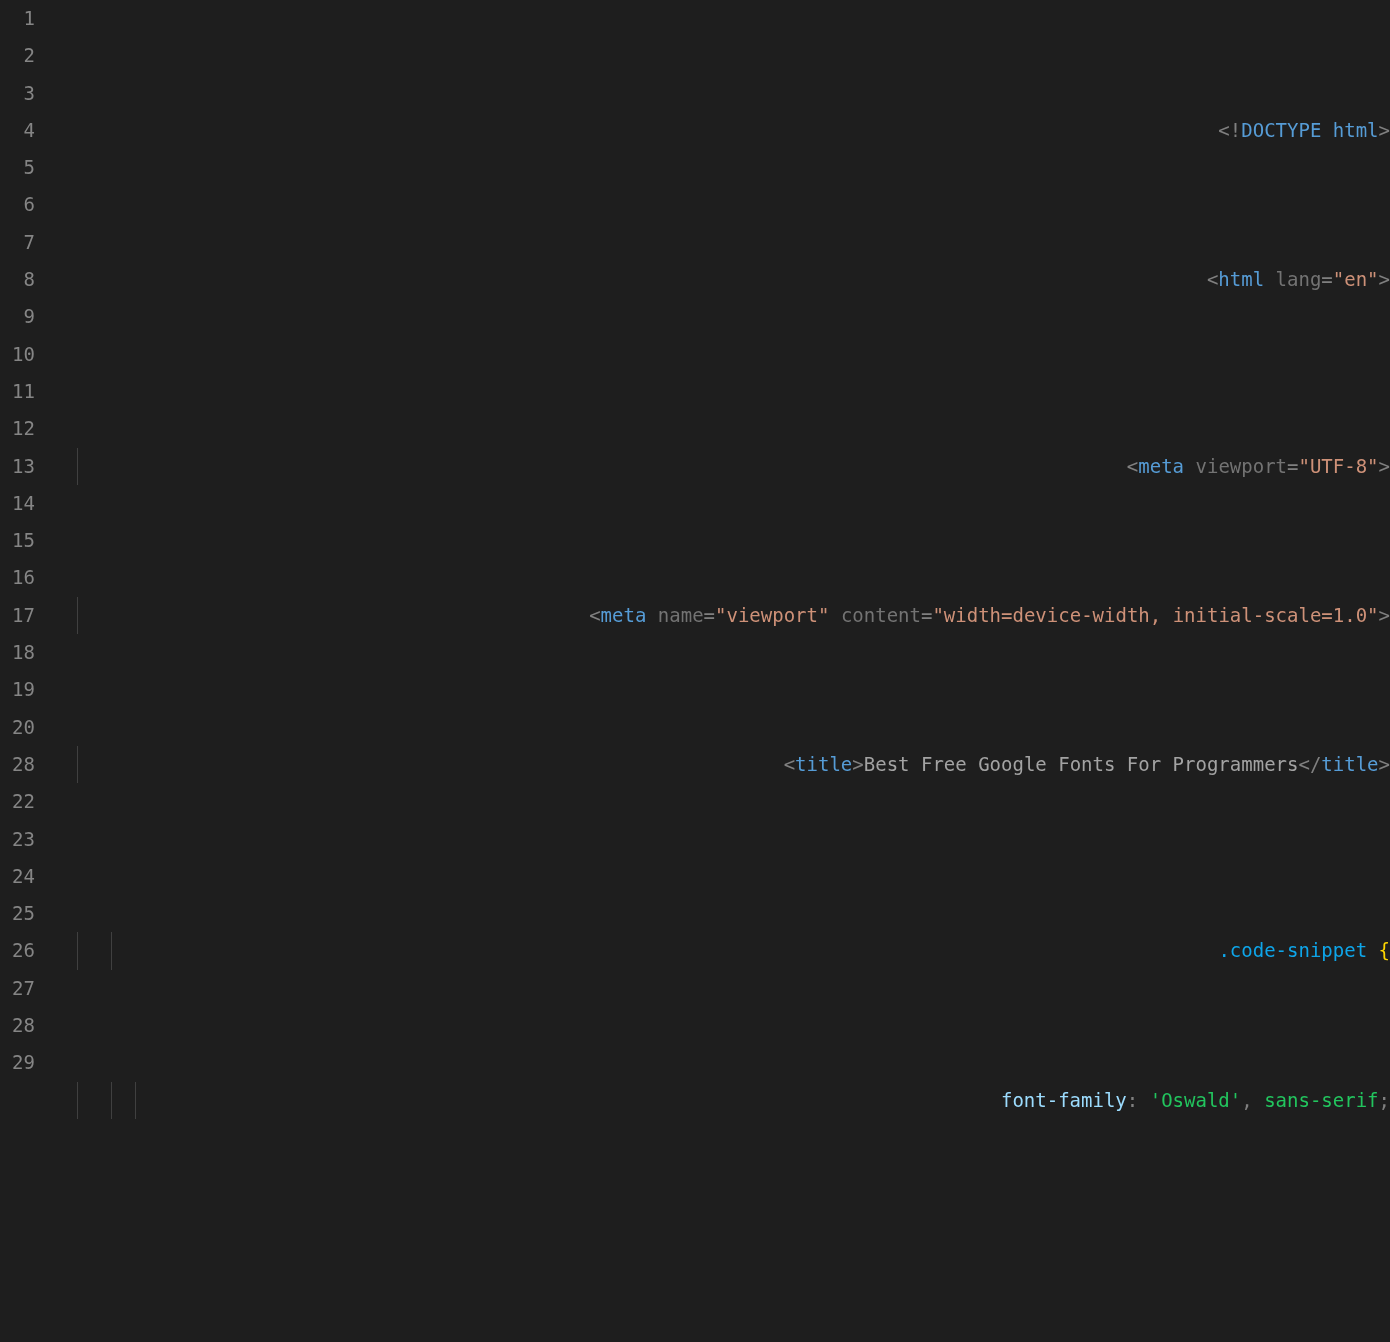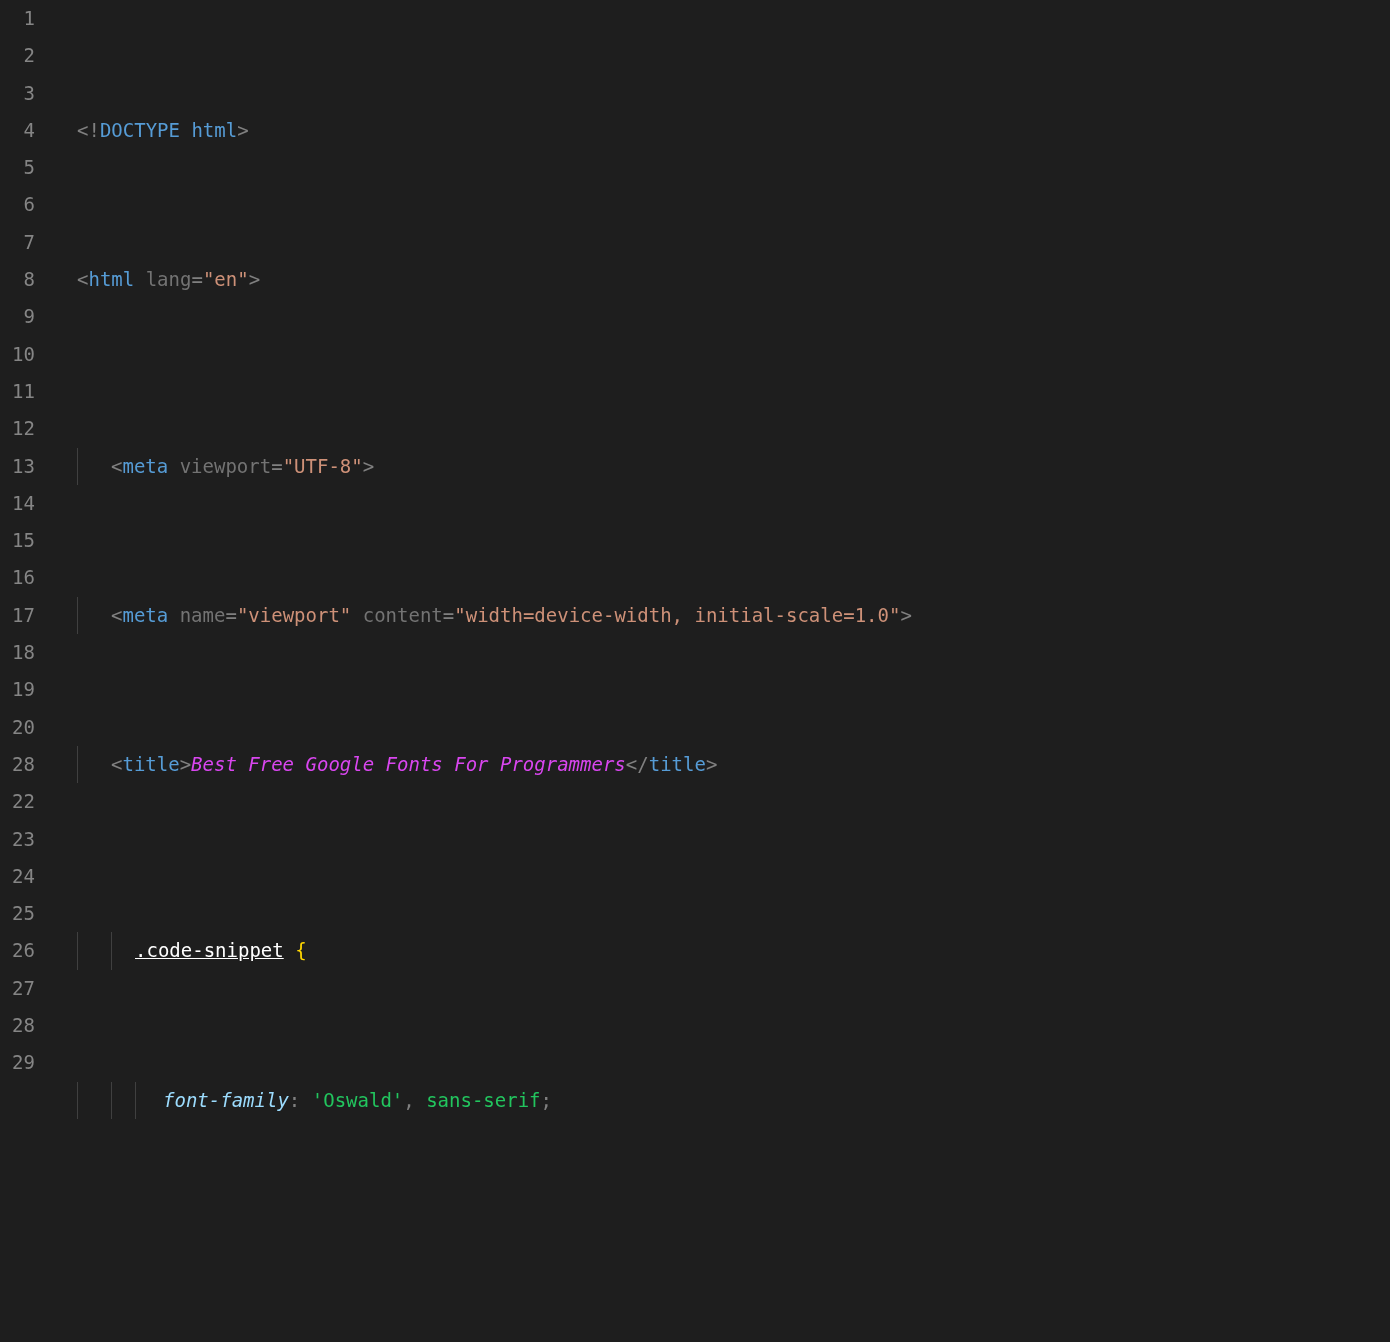"<!DOCTYPE html>" .code-line { text-align: none -> right }
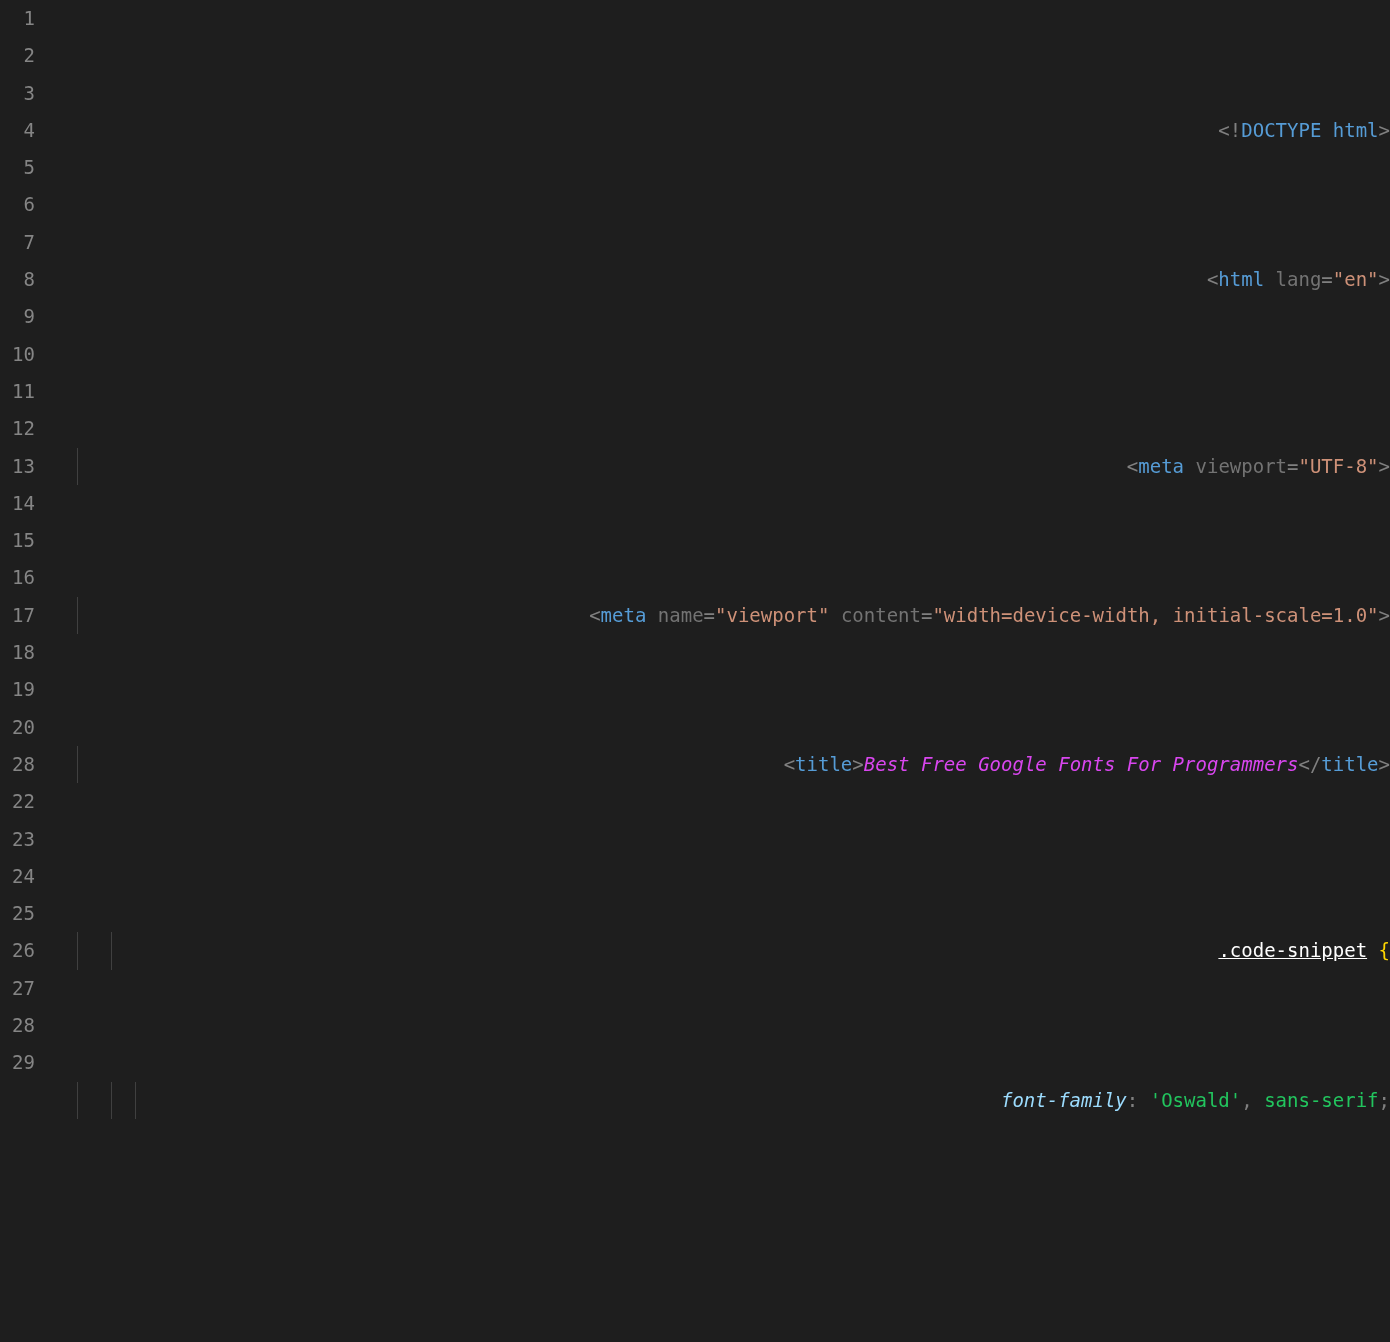"Best Free Google Fonts For" .text { color: #d946ef -> #a3a3a3; font-style: italic -> none }
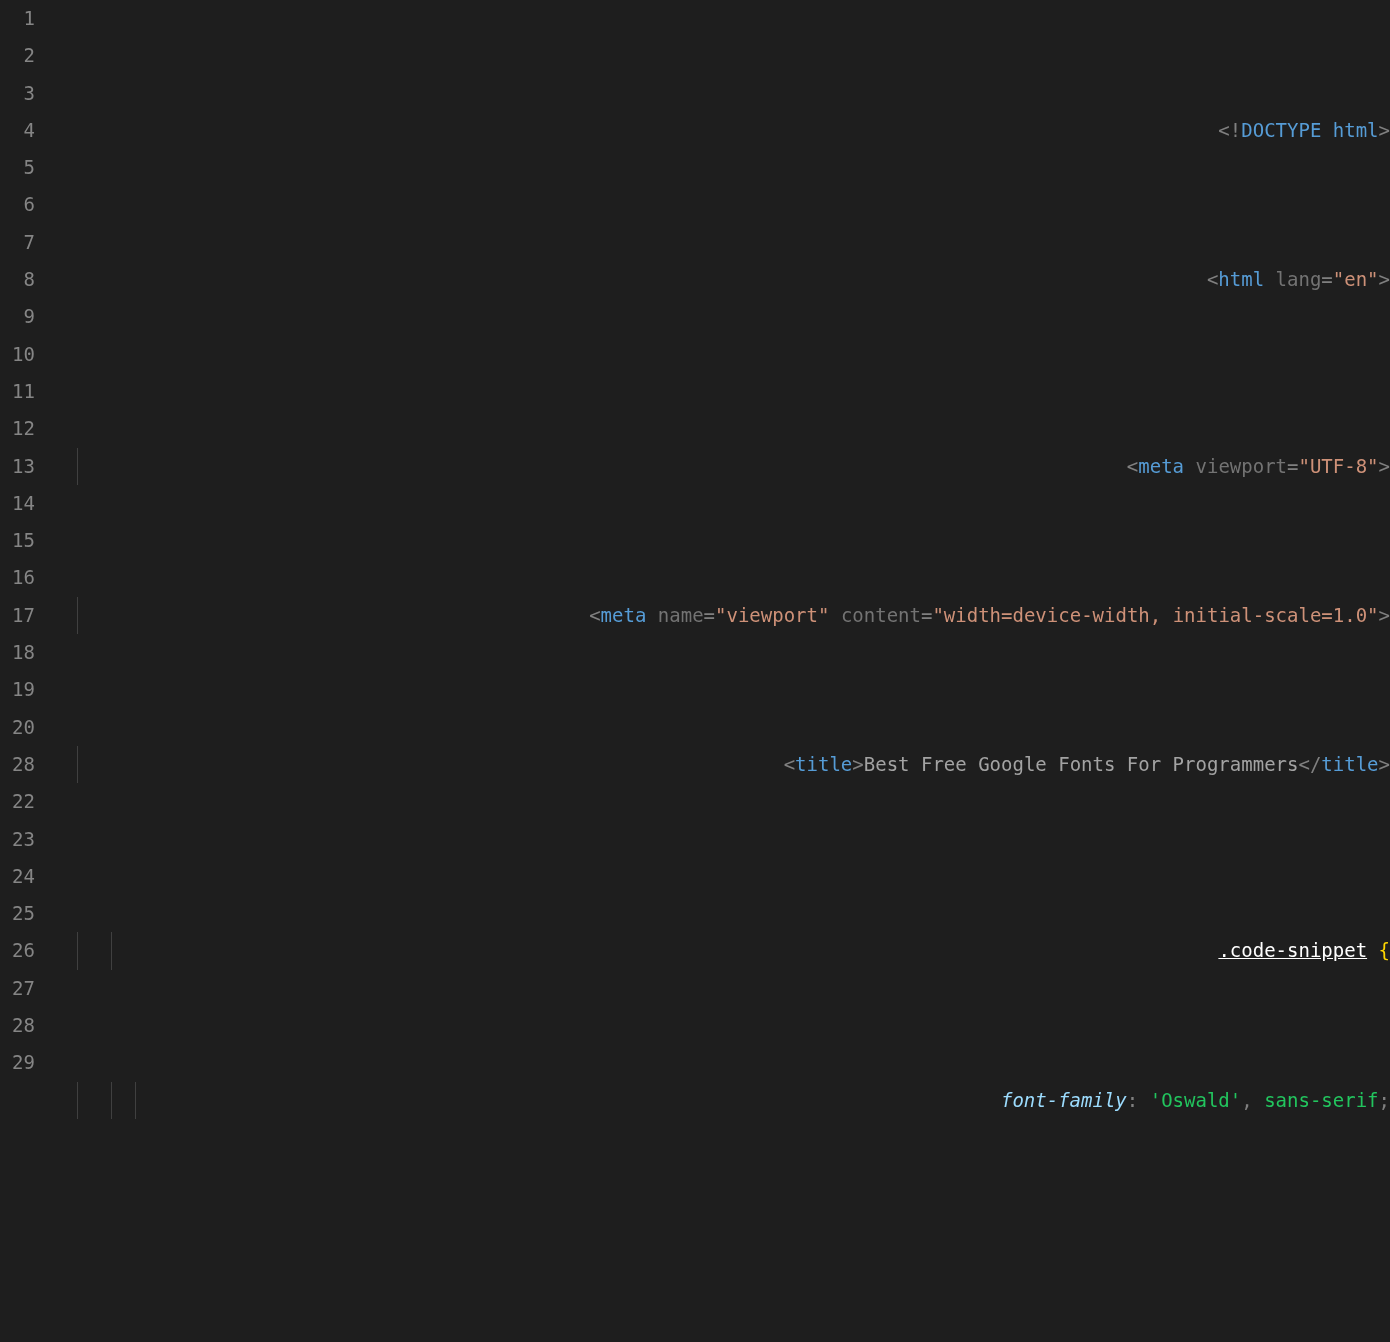".code-snippet" .selector { color: #ffffff -> #0ea5e9; text-decoration: underline -> none }
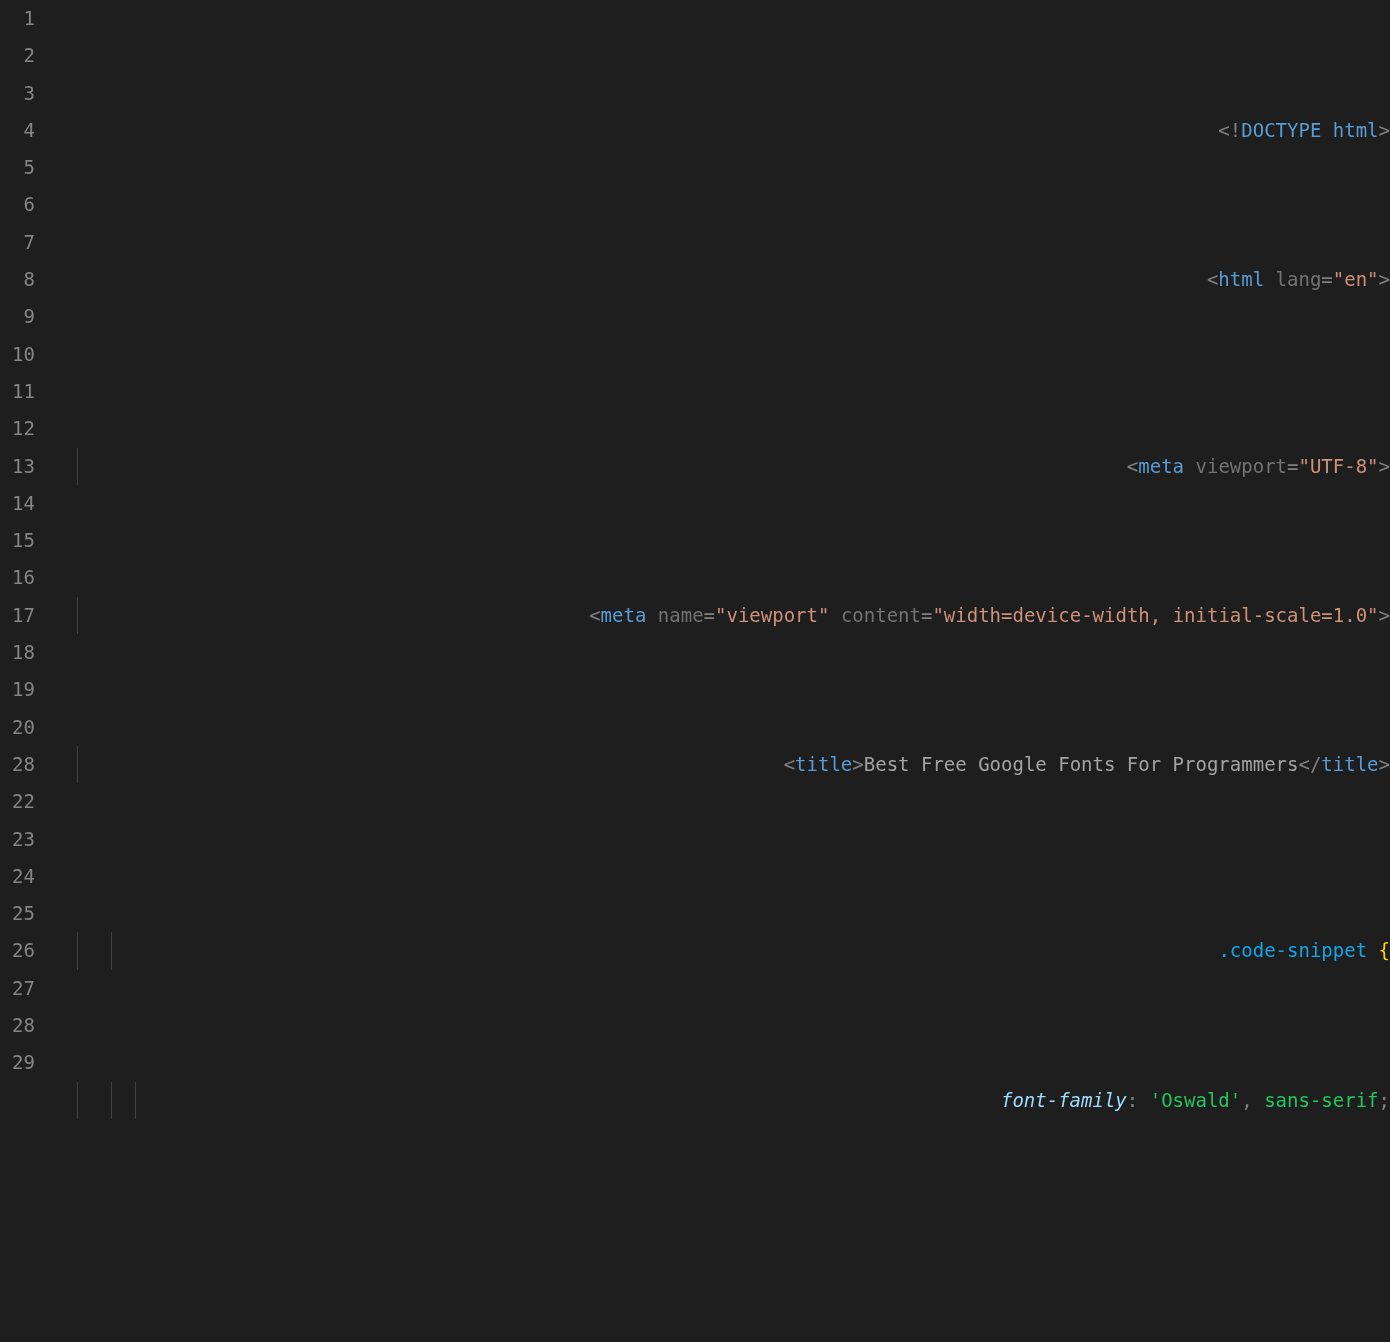"font-family" .css-prop { font-style: italic -> none }
